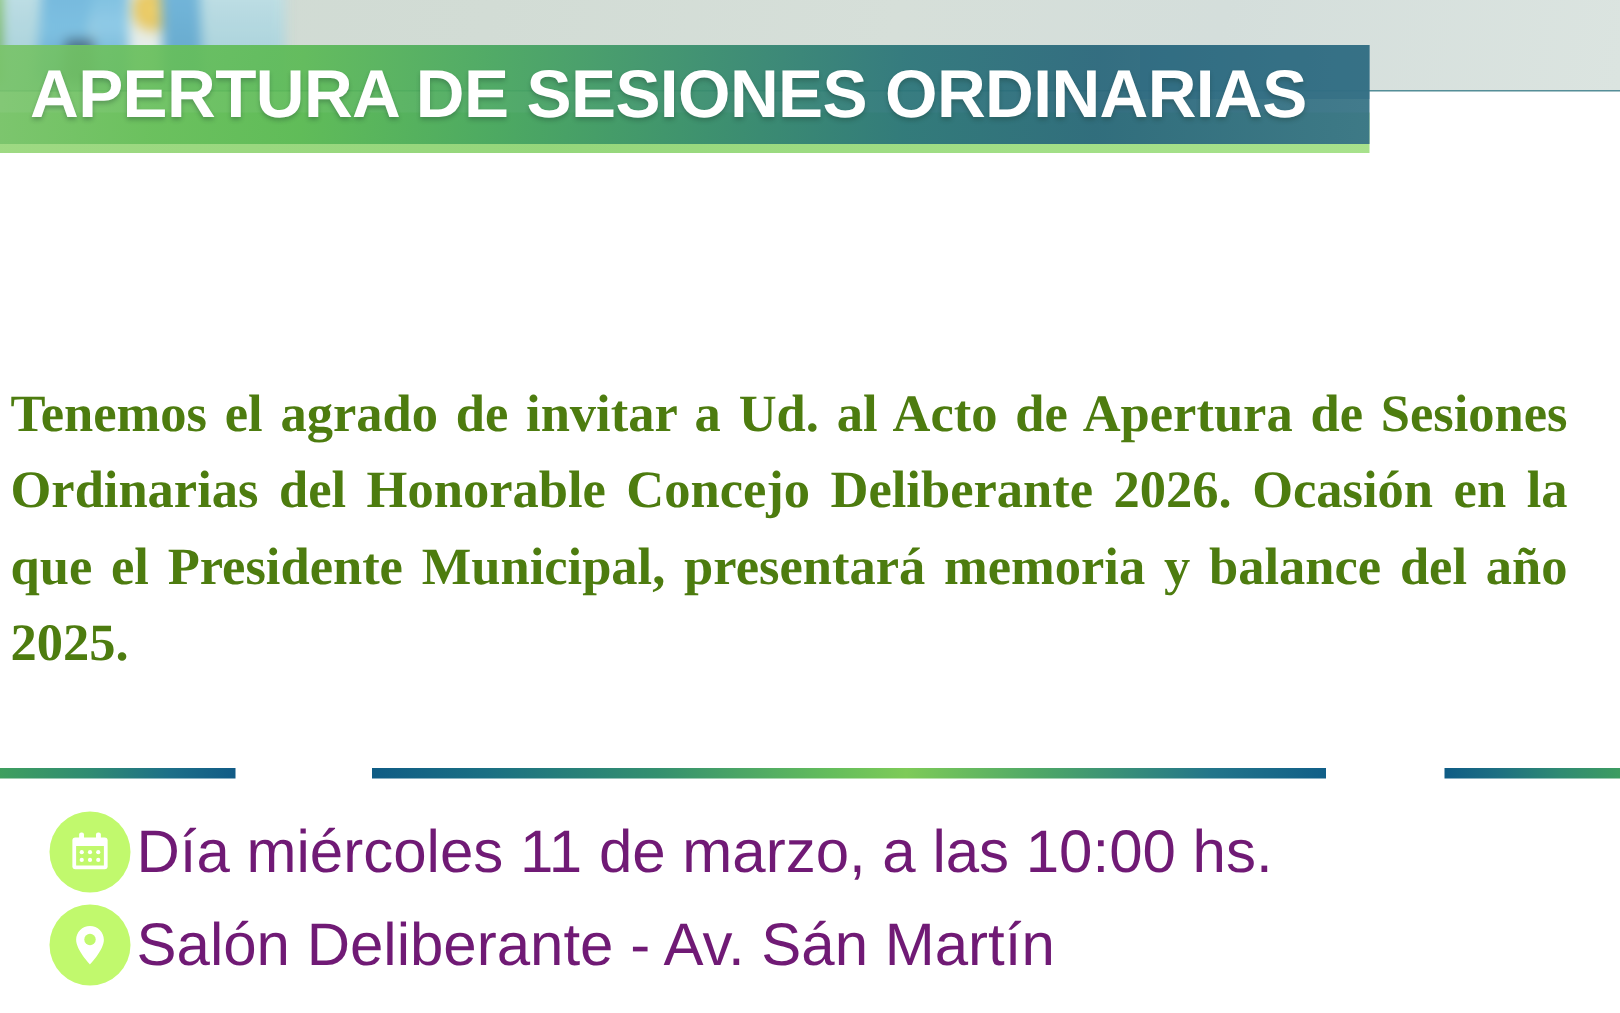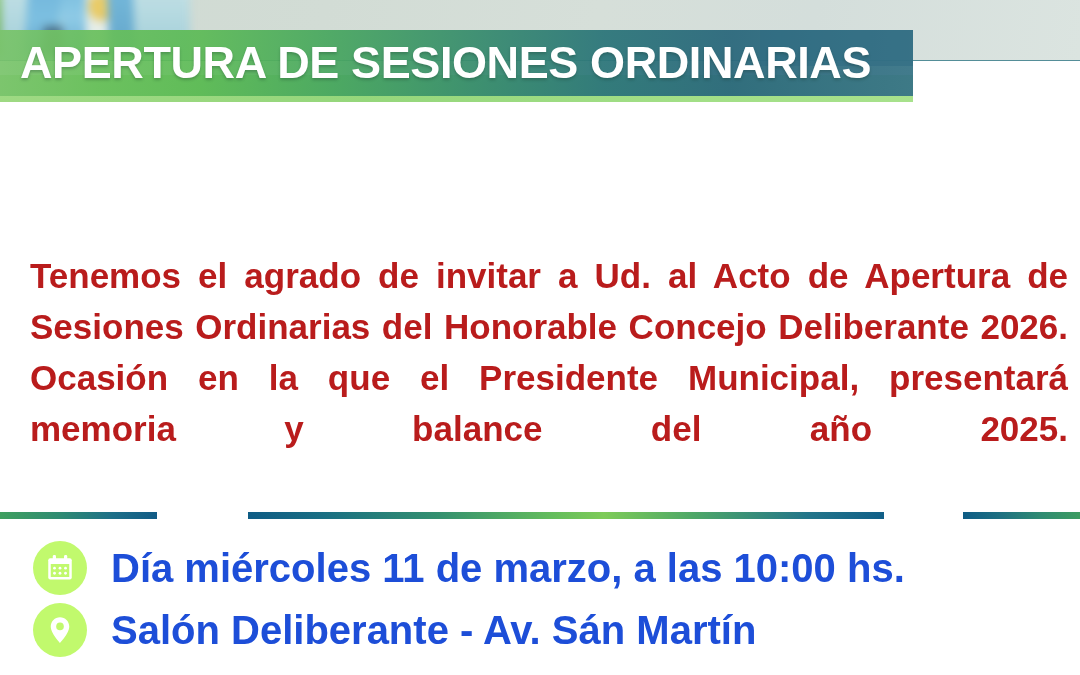"Tenemos el agrado de invitar" .body-text { color: #b91c1c -> #4d7c0f; font-family: Liberation Sans, sans-serif -> Liberation Serif, serif; left: 30px -> 7px }
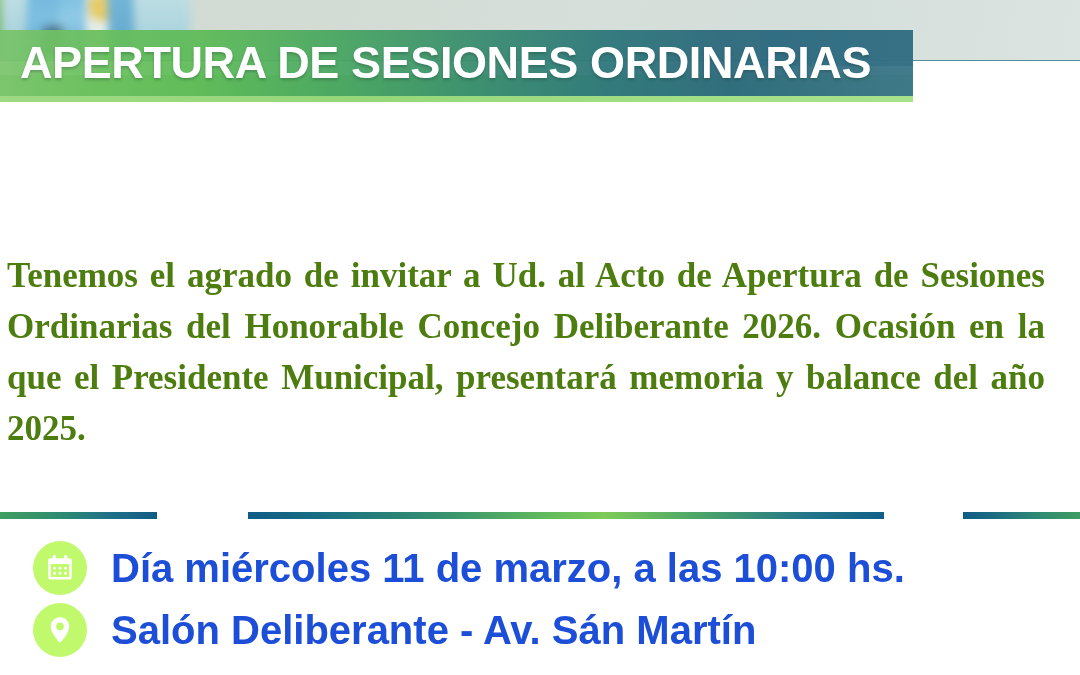"Día miércoles 11 de marzo," .detail-text { color: #1d4ed8 -> #701a75; font-weight: 700 -> 400; margin-left: 24px -> 4px }
